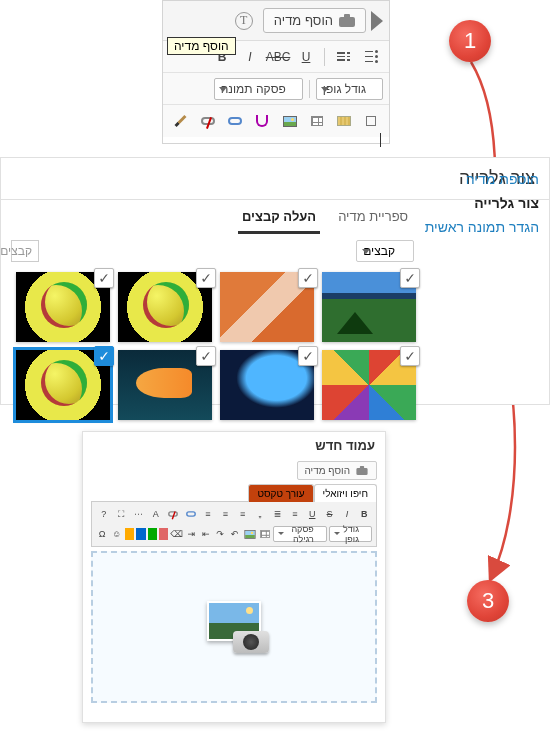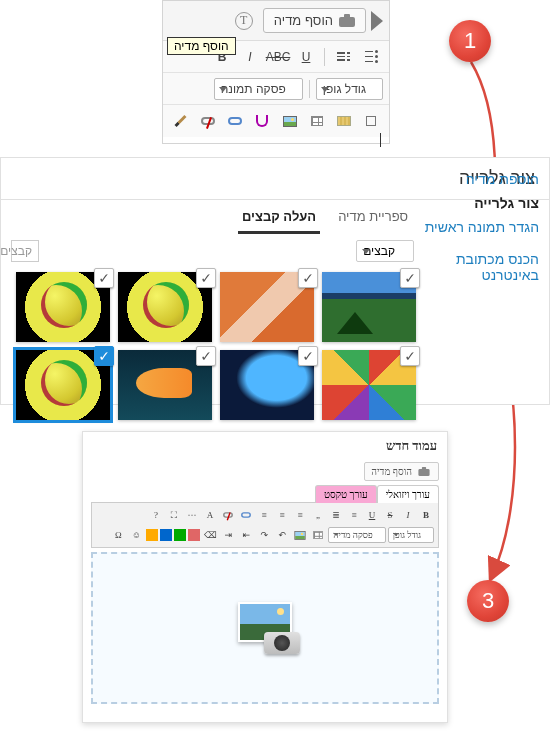"הכנס מכתובת באינטרנט" div.side-link { html: <div>הכנס מכתובת באינטרנט</div> -> none }
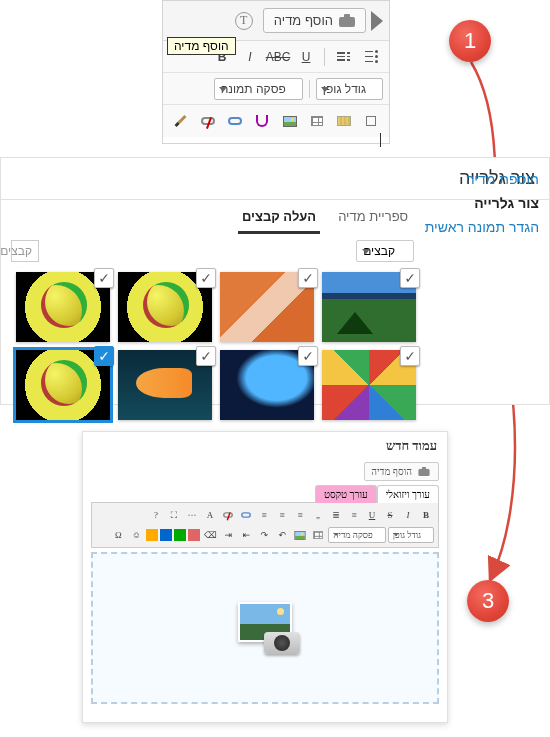"עמוד חדש" .panel3 { font-family: Liberation Serif, serif -> none; width: 366px -> 304px }
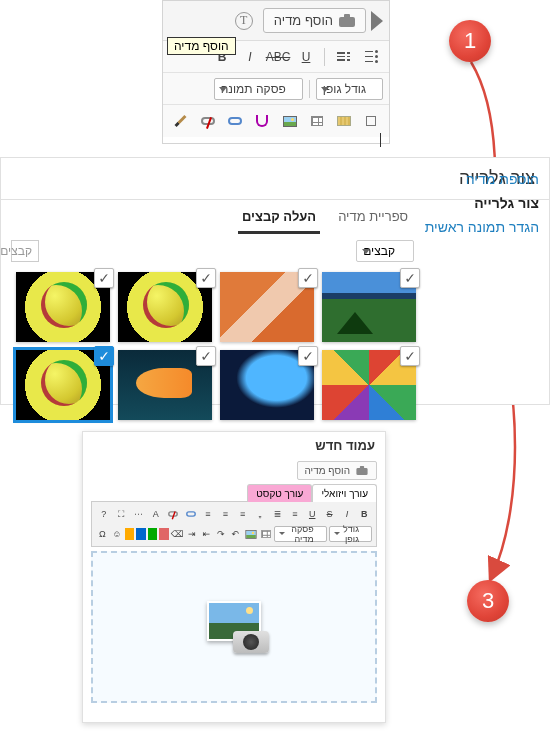"עורך טקסט" .p3-etab { background: #f9a8d4 -> #c2410c }
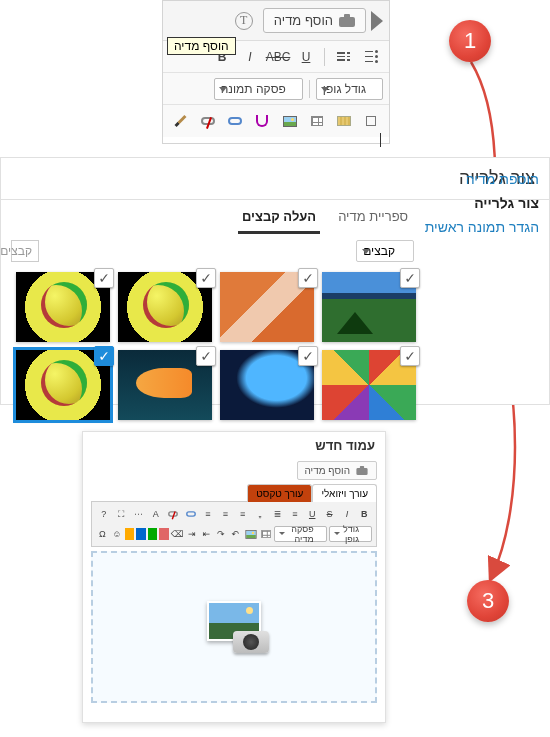"עורך ויזואלי" div.p3-etab { text: עורך -> חיפו }
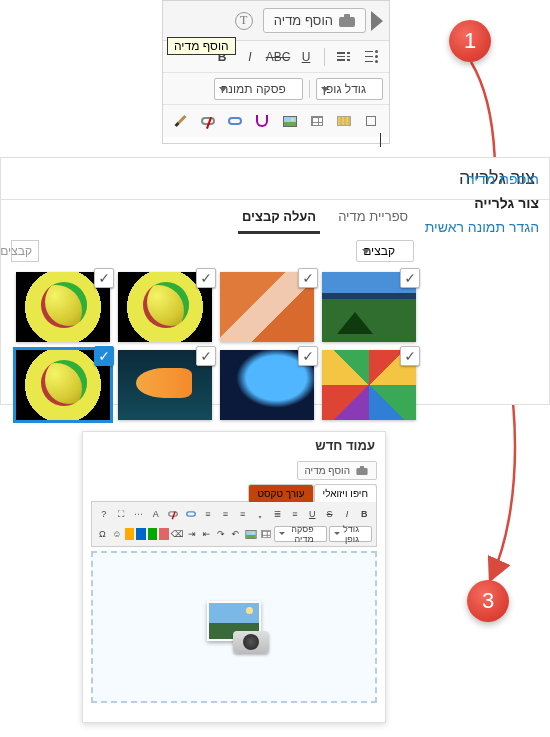"פסקה מדיה" span { text: מדיה -> רגילה }
